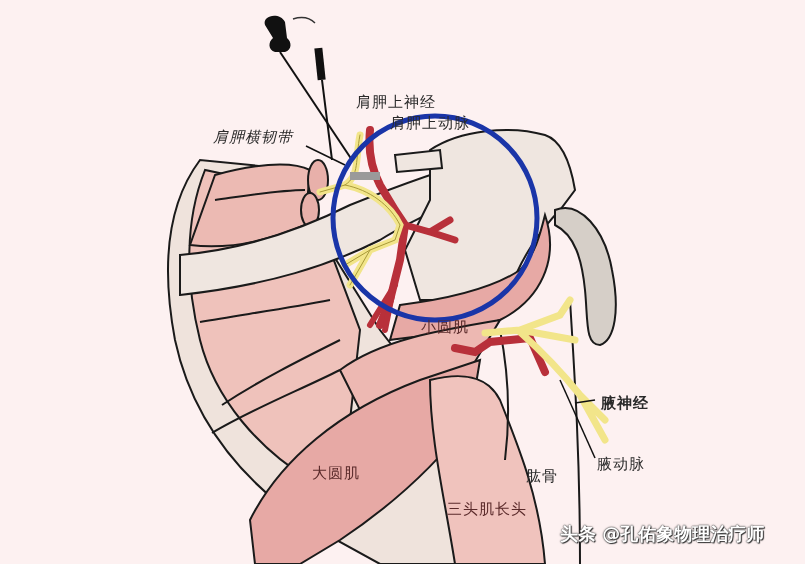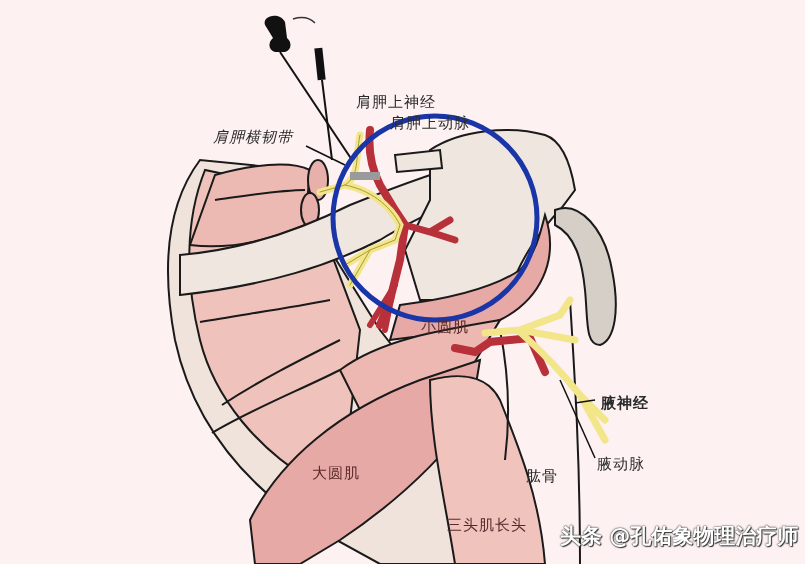"三头肌长头" div.label { top: 516px -> 500px }
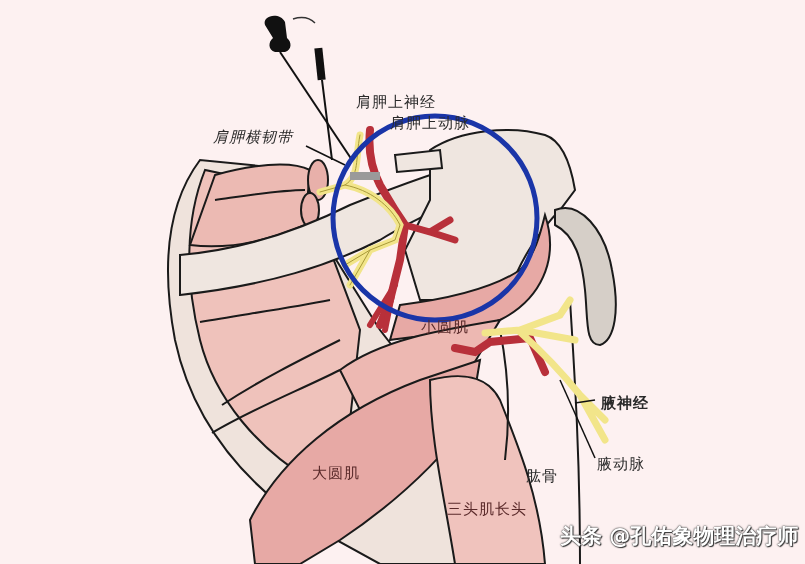"头条 @孔佑象物理治疗师" .watermark { font-size: 21px -> 18px }
